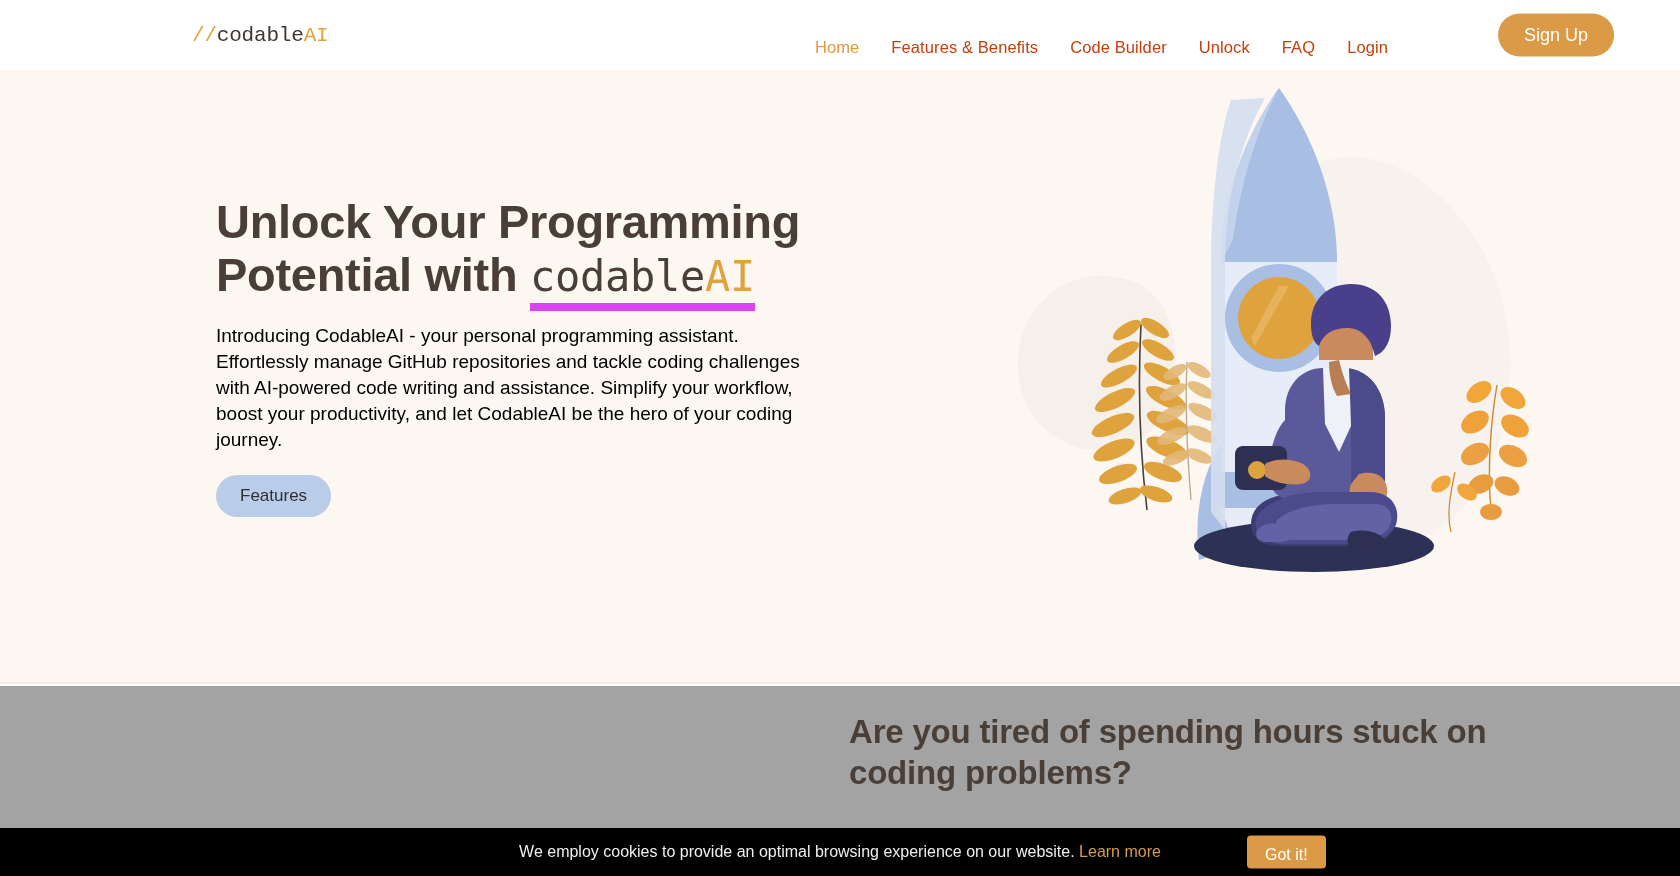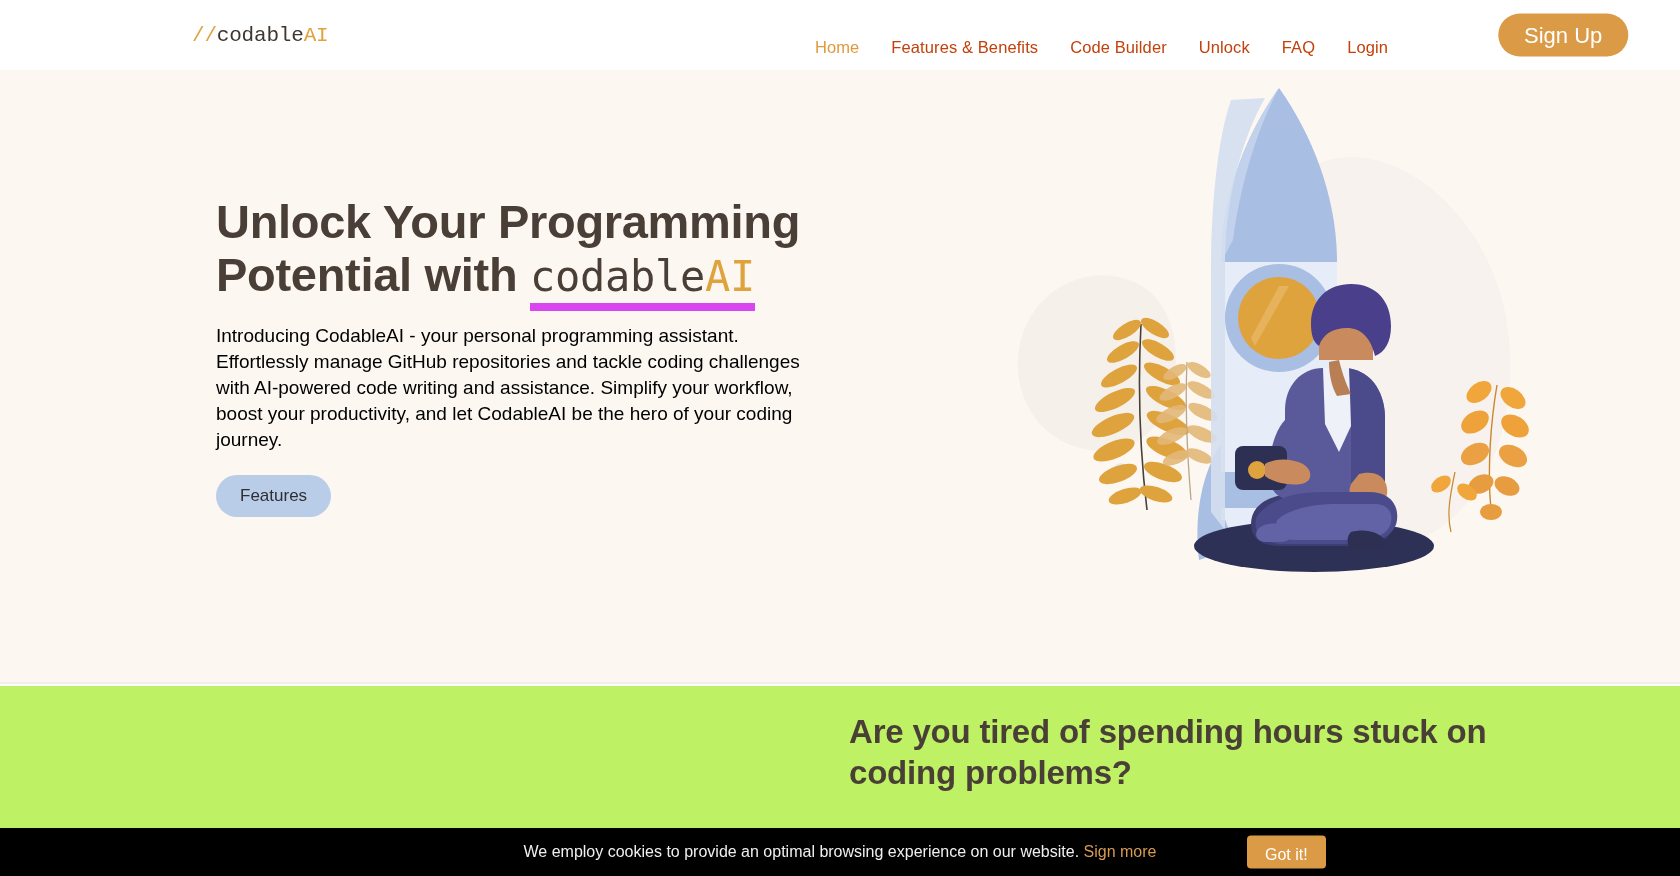"Sign Up" .signup { font-size: 22px -> 18px }
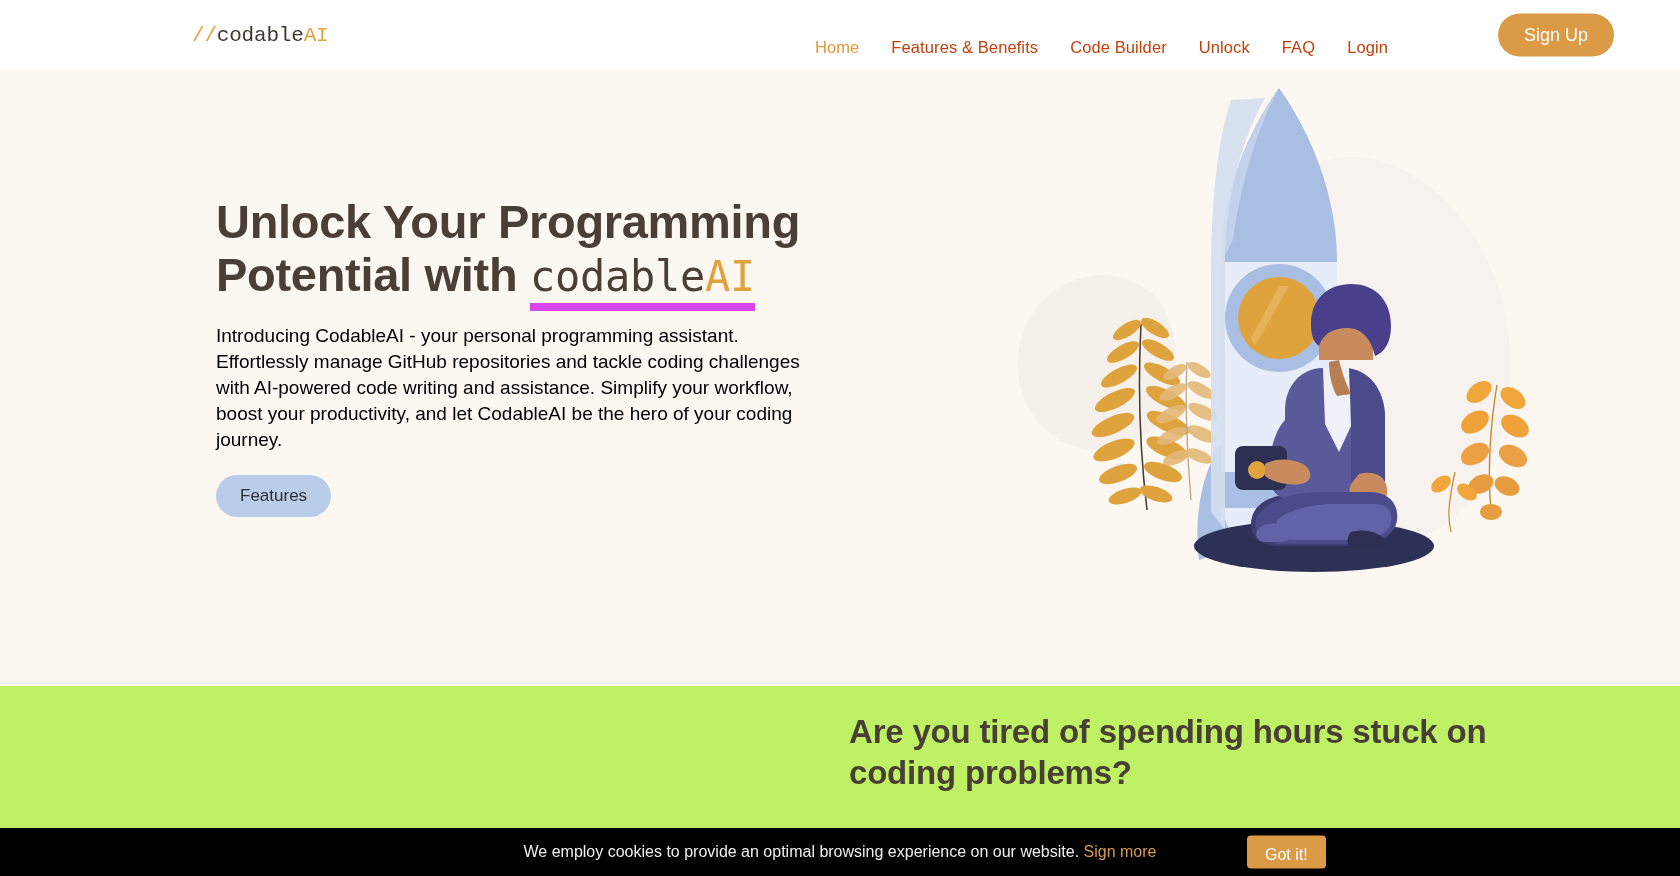"Are you tired of spending" .section2 { background: #bef264 -> #a3a3a3 }
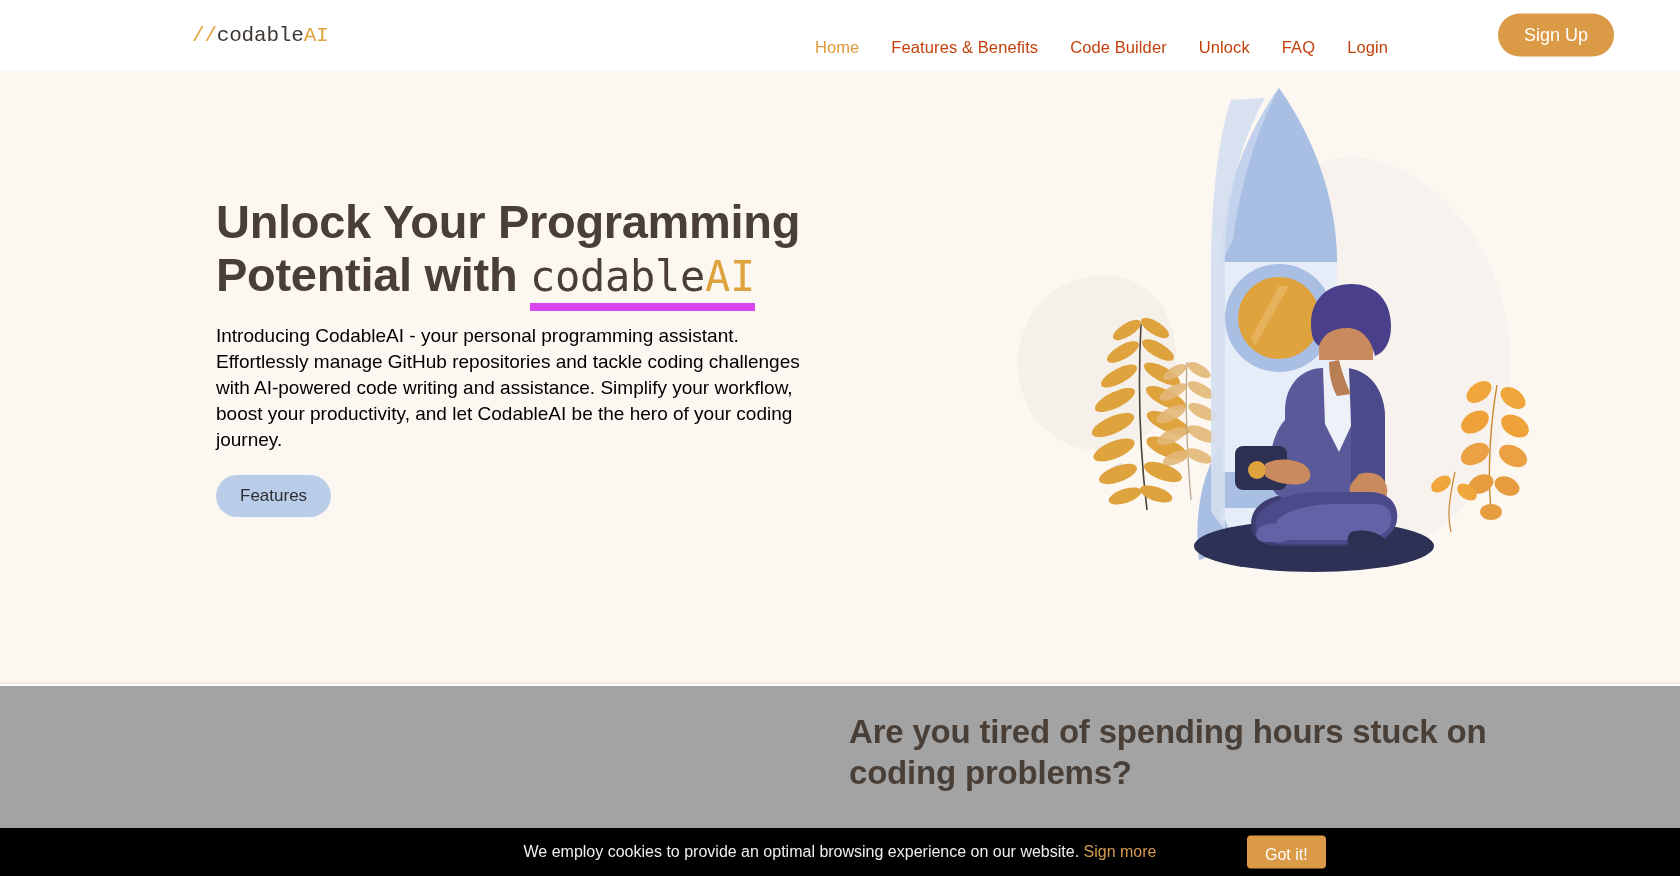"Sign more" a.cookie-link { text: Sign -> Learn }
